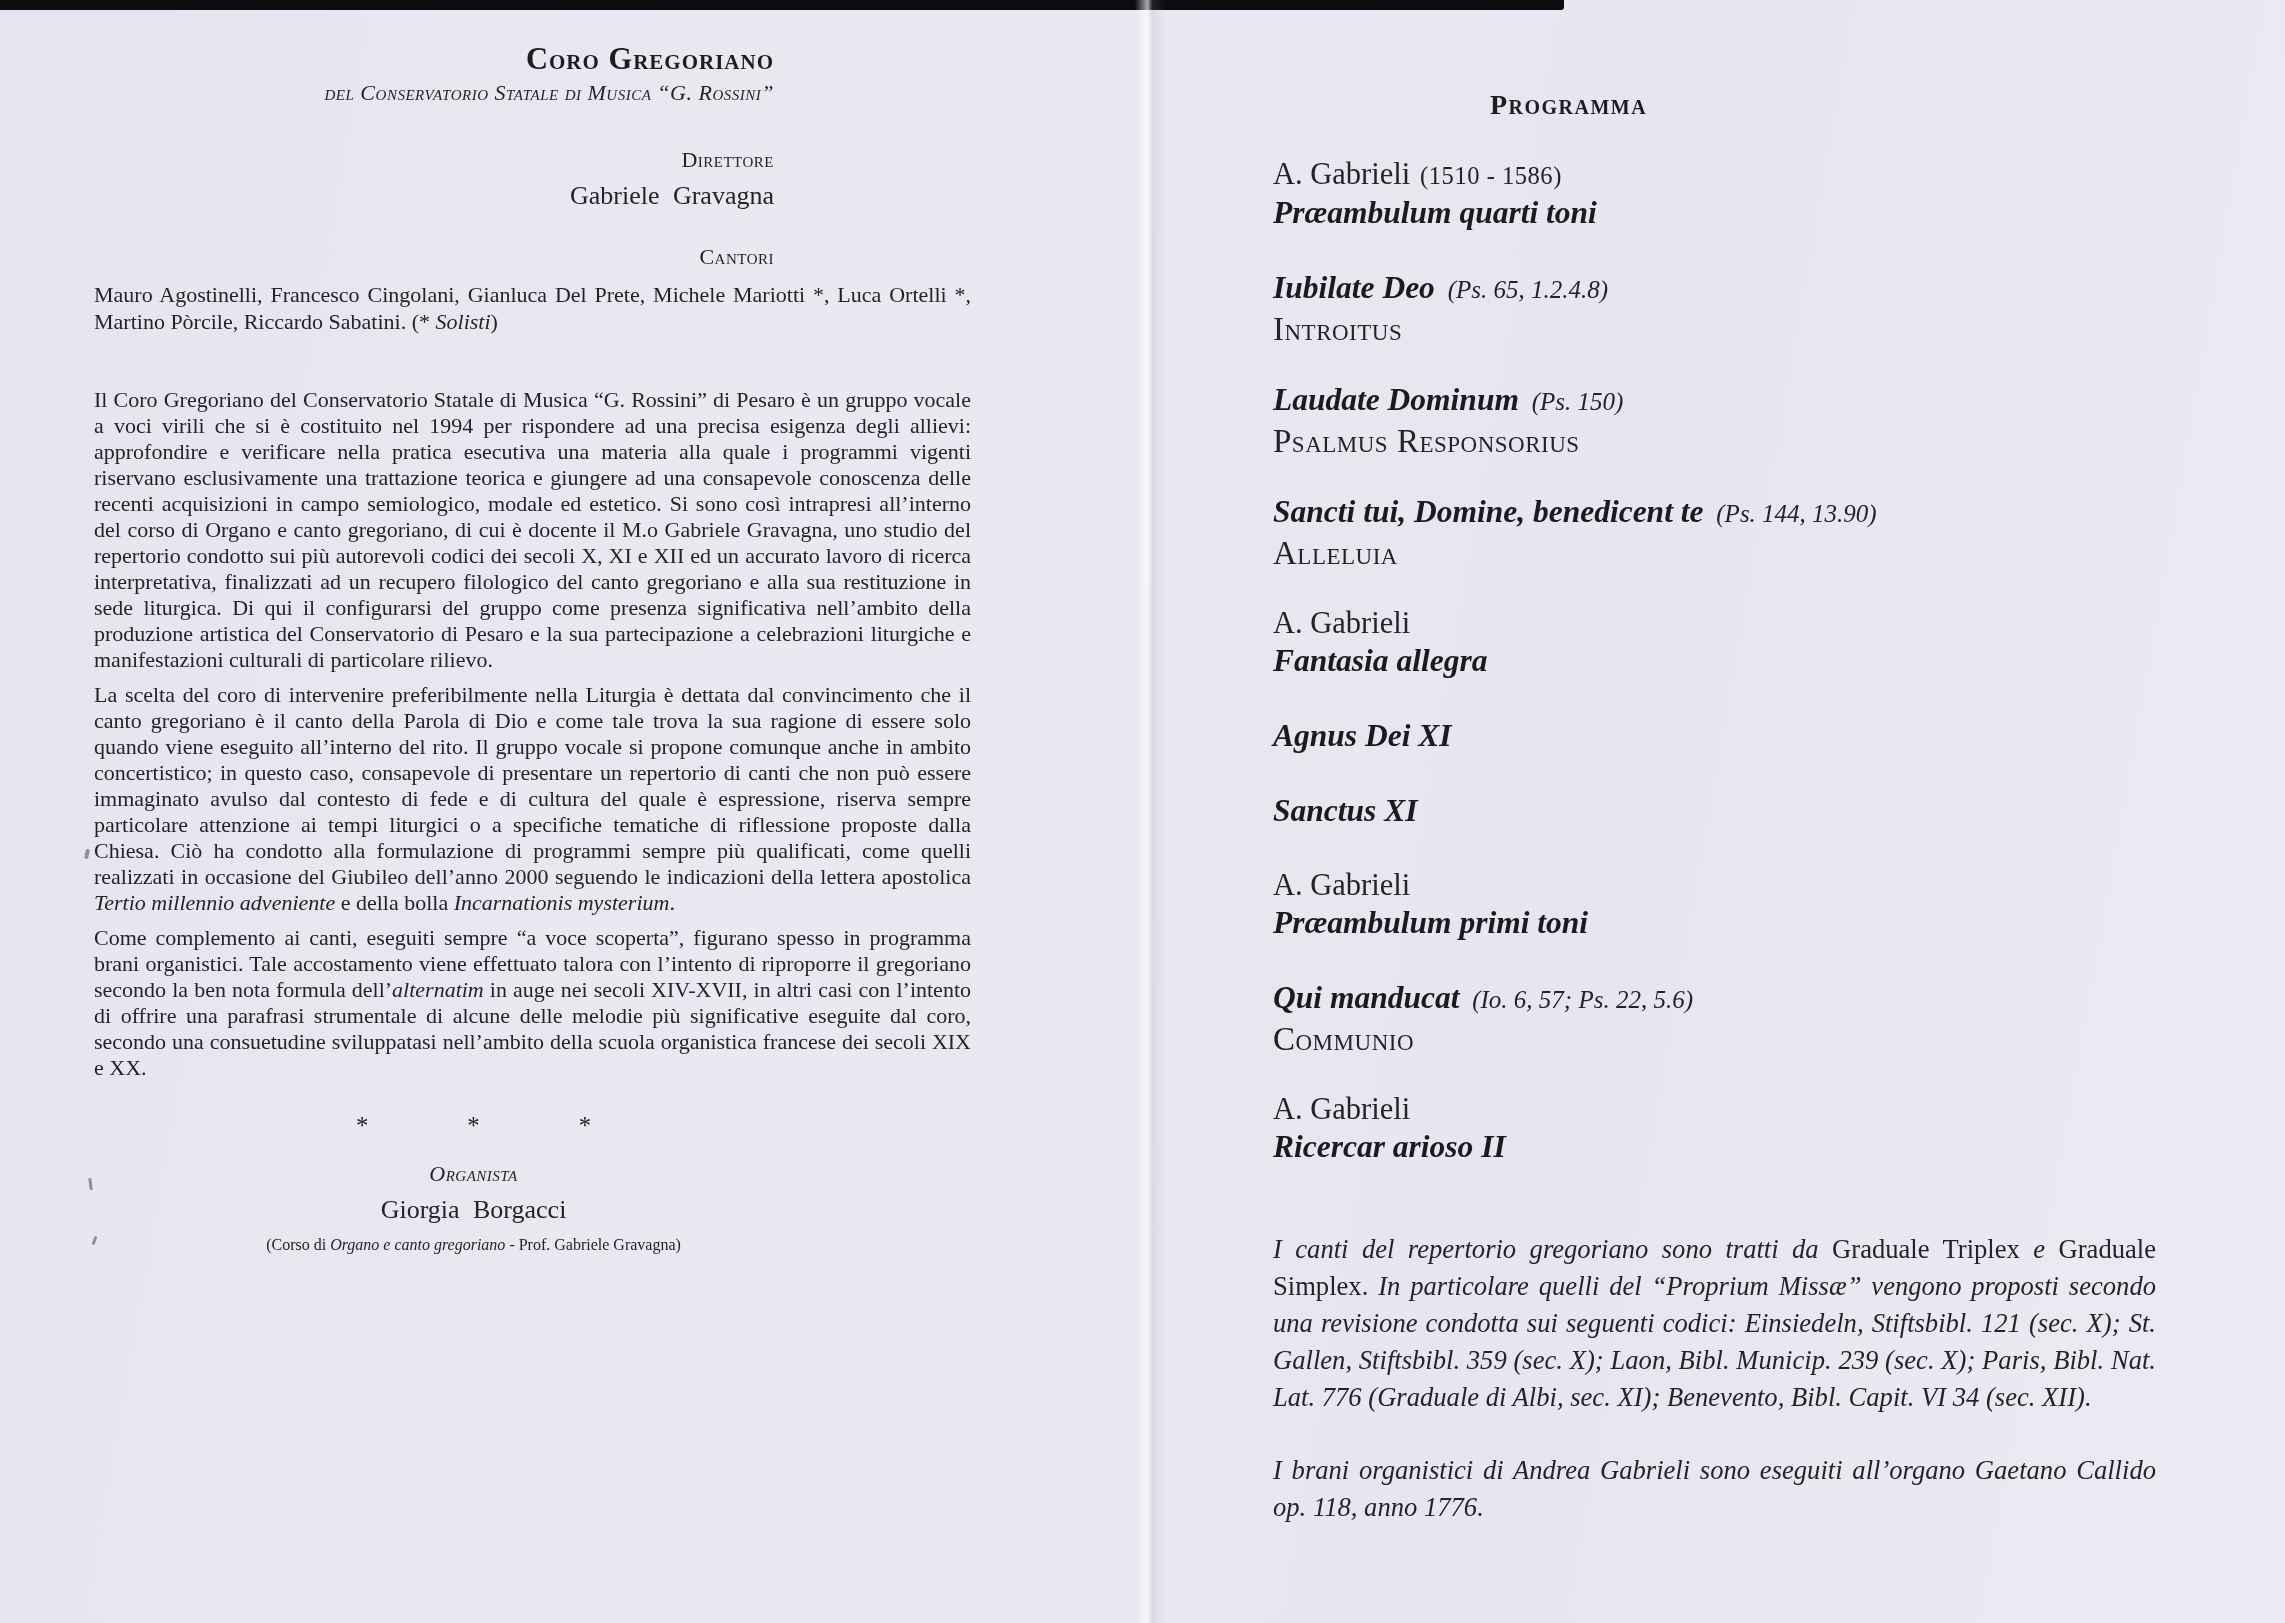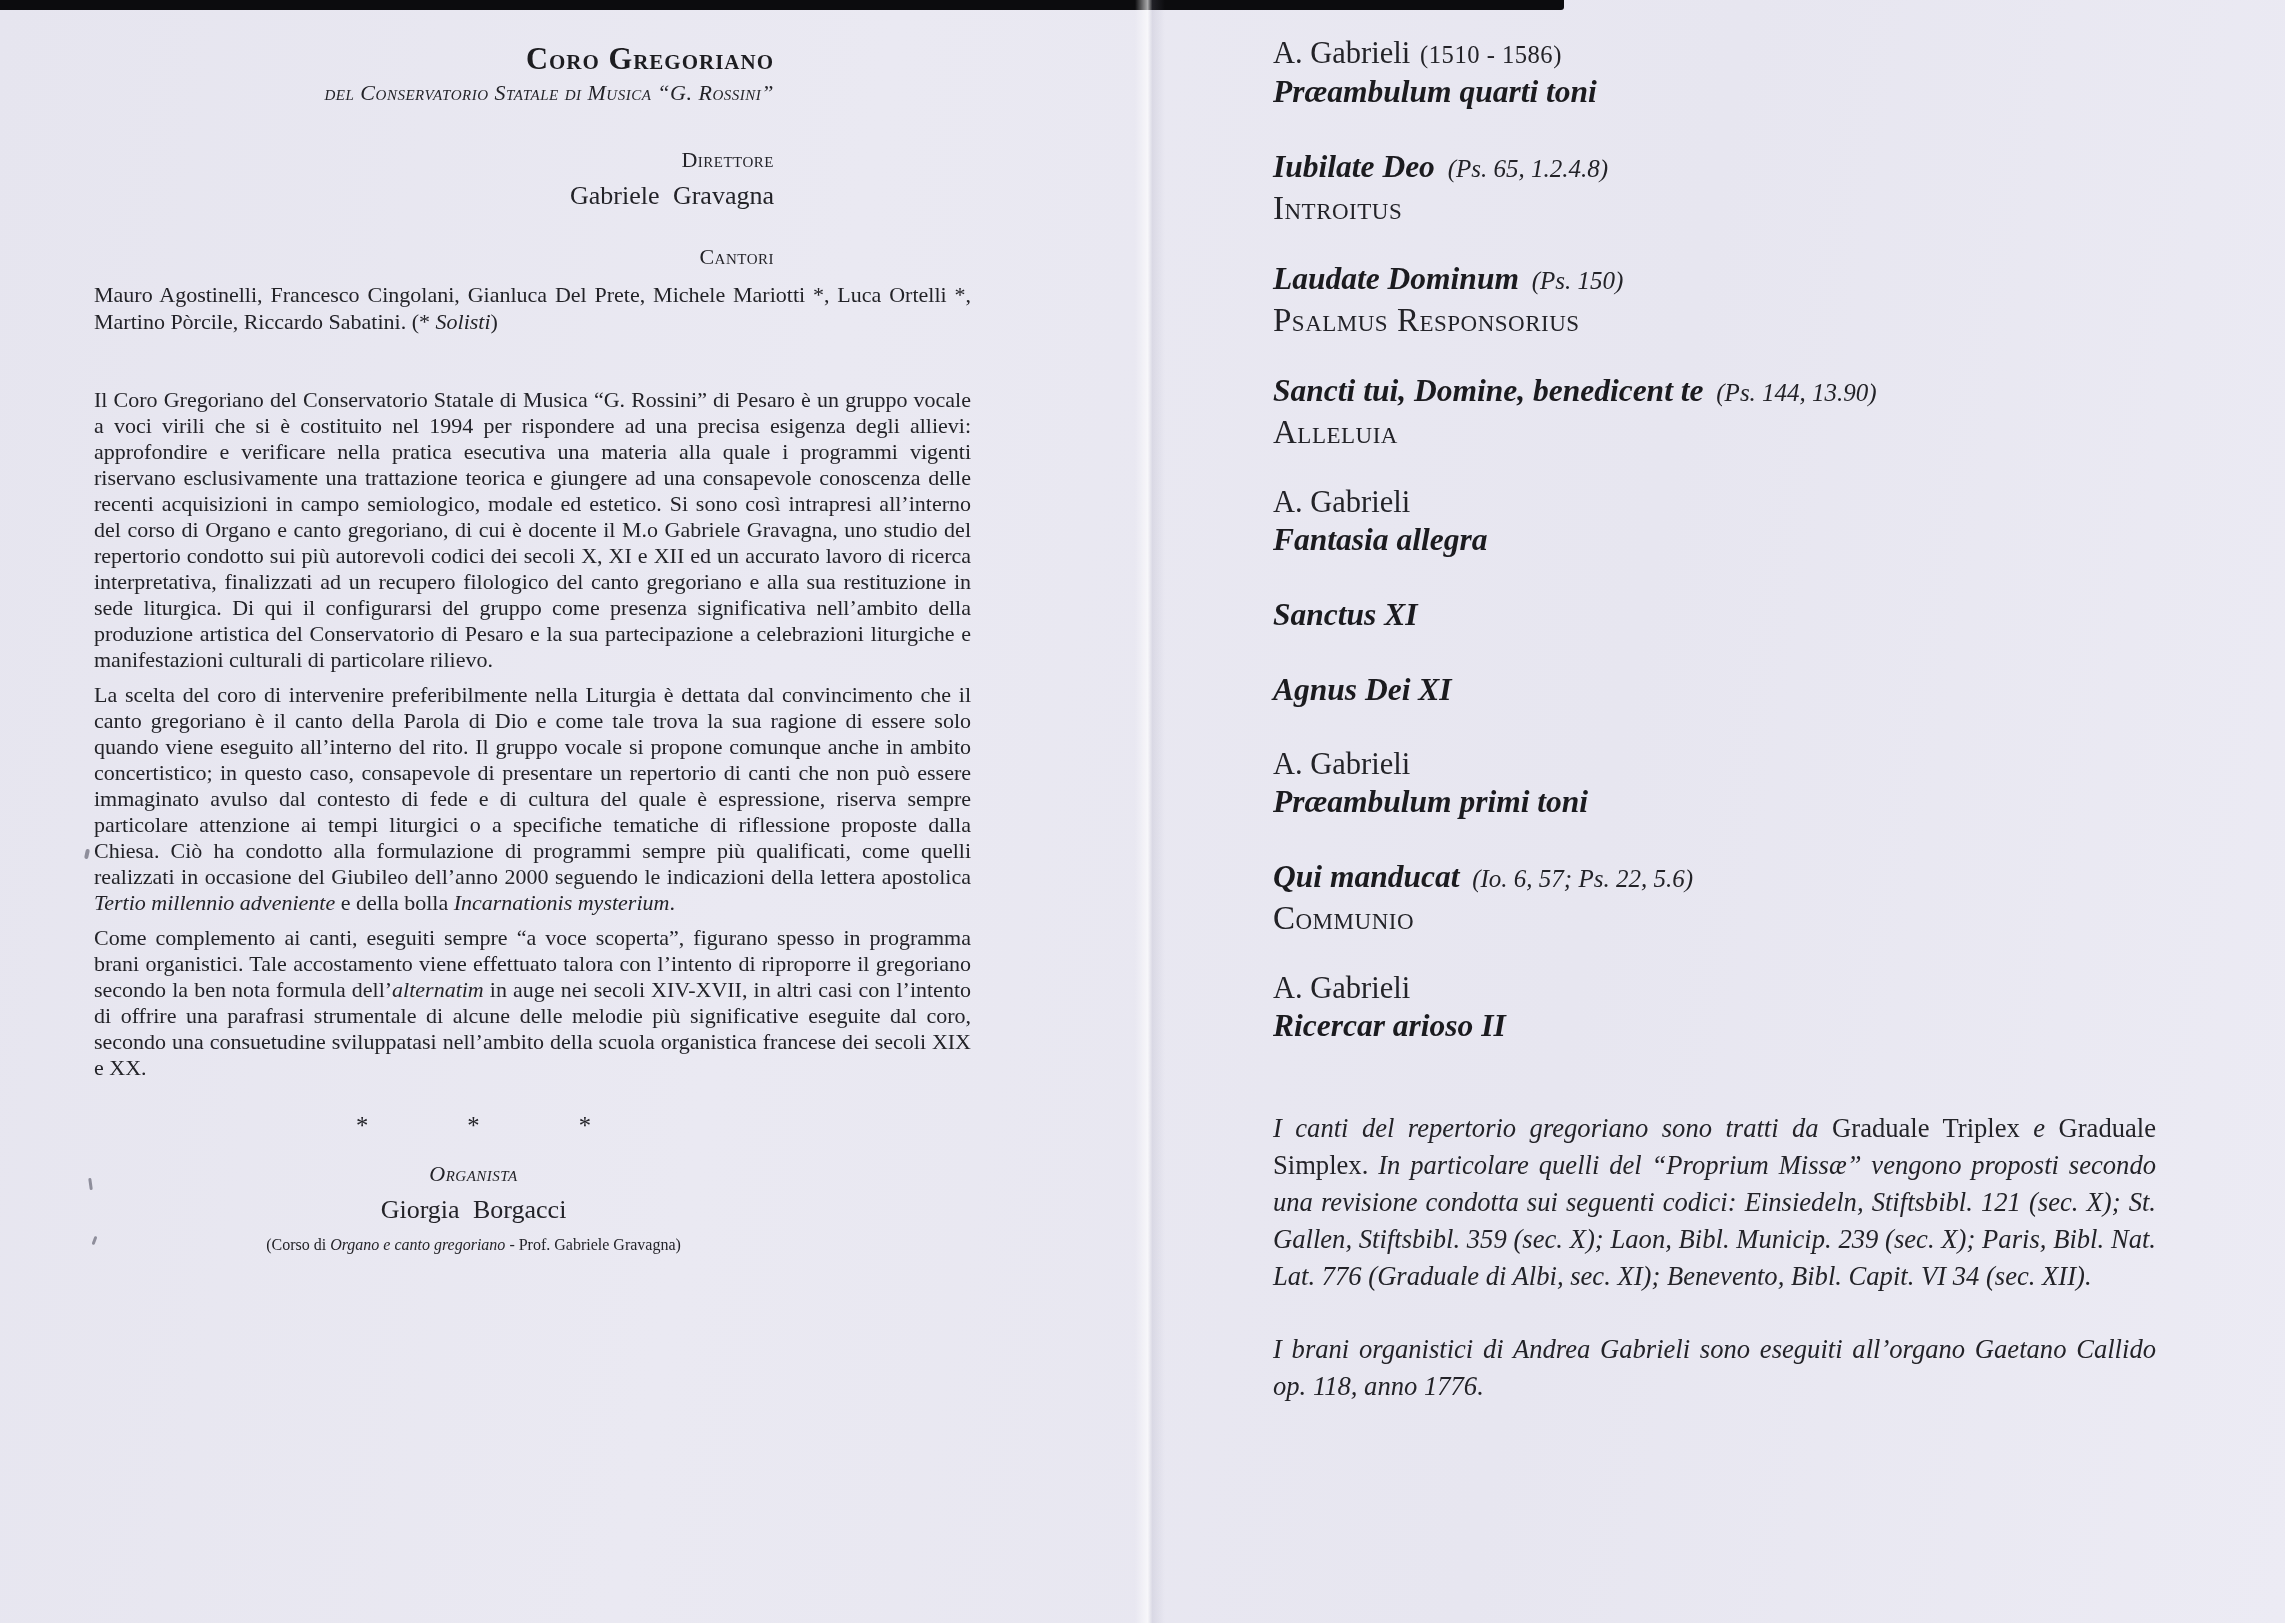"Programma" div.rp-title { html: none -> <div>Programma</div> }
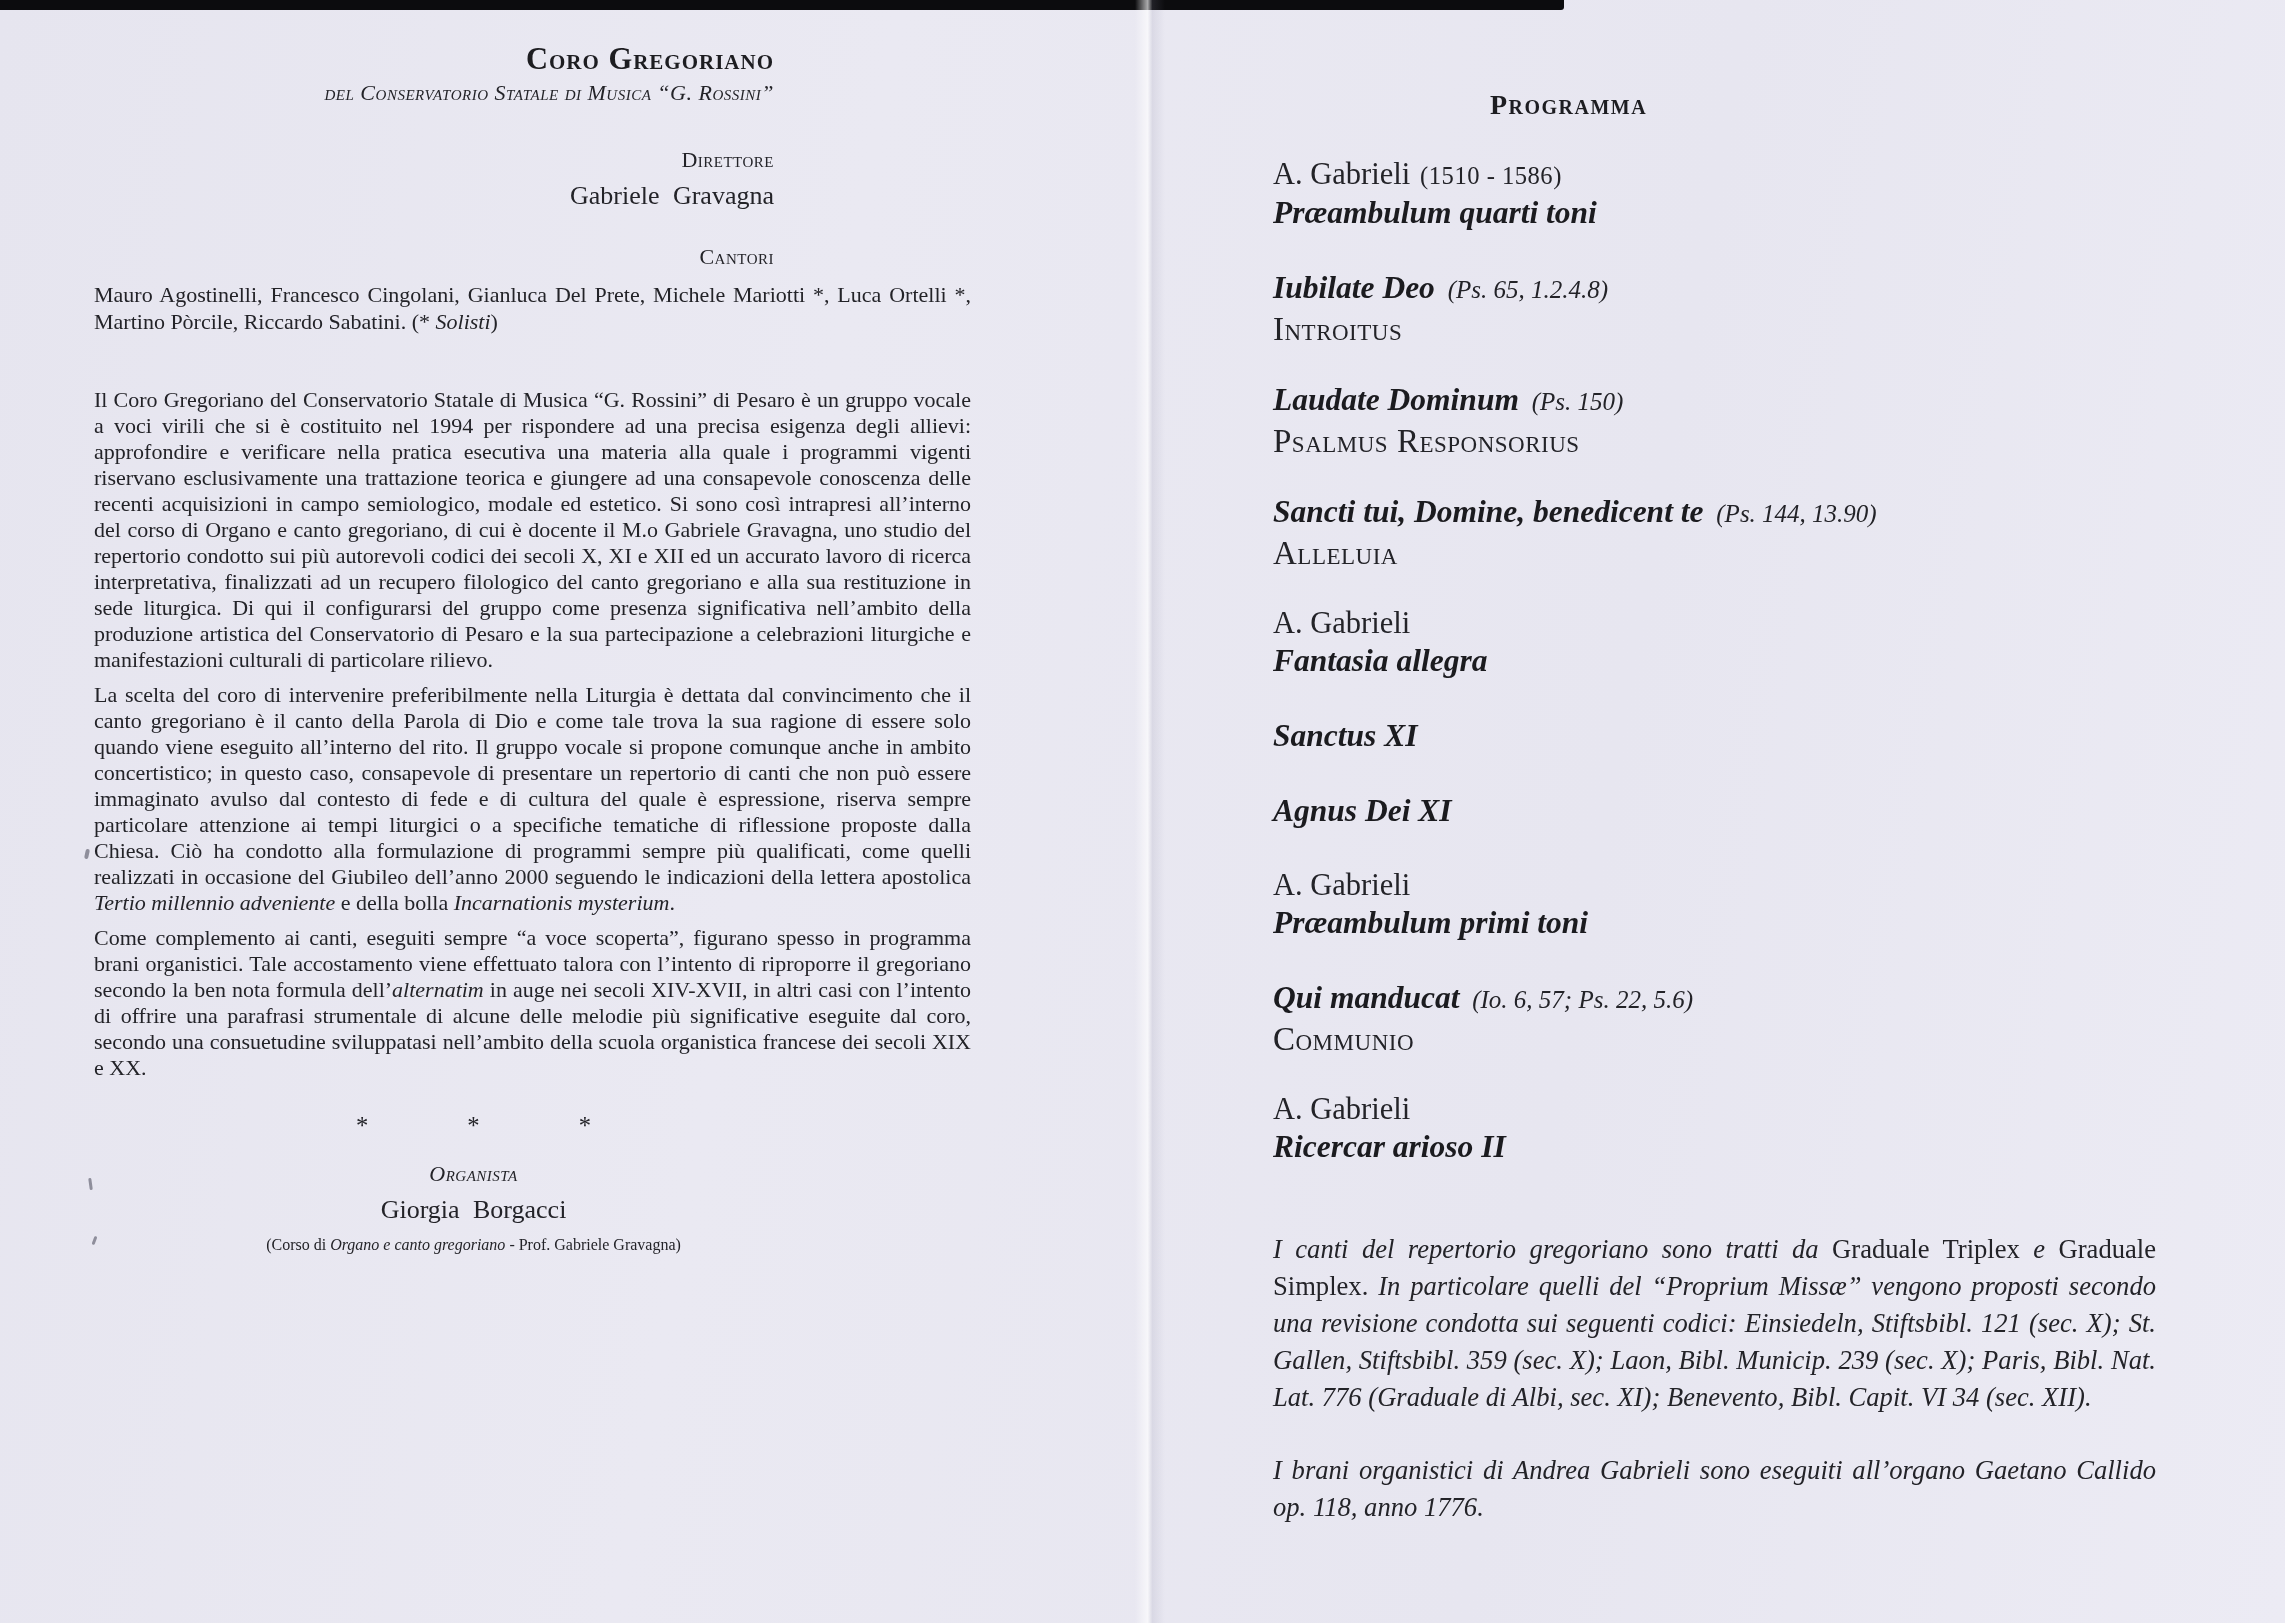"Sanctus XI" div.prog-item { order: before "Agnus Dei XI" -> after "Agnus Dei XI" }
